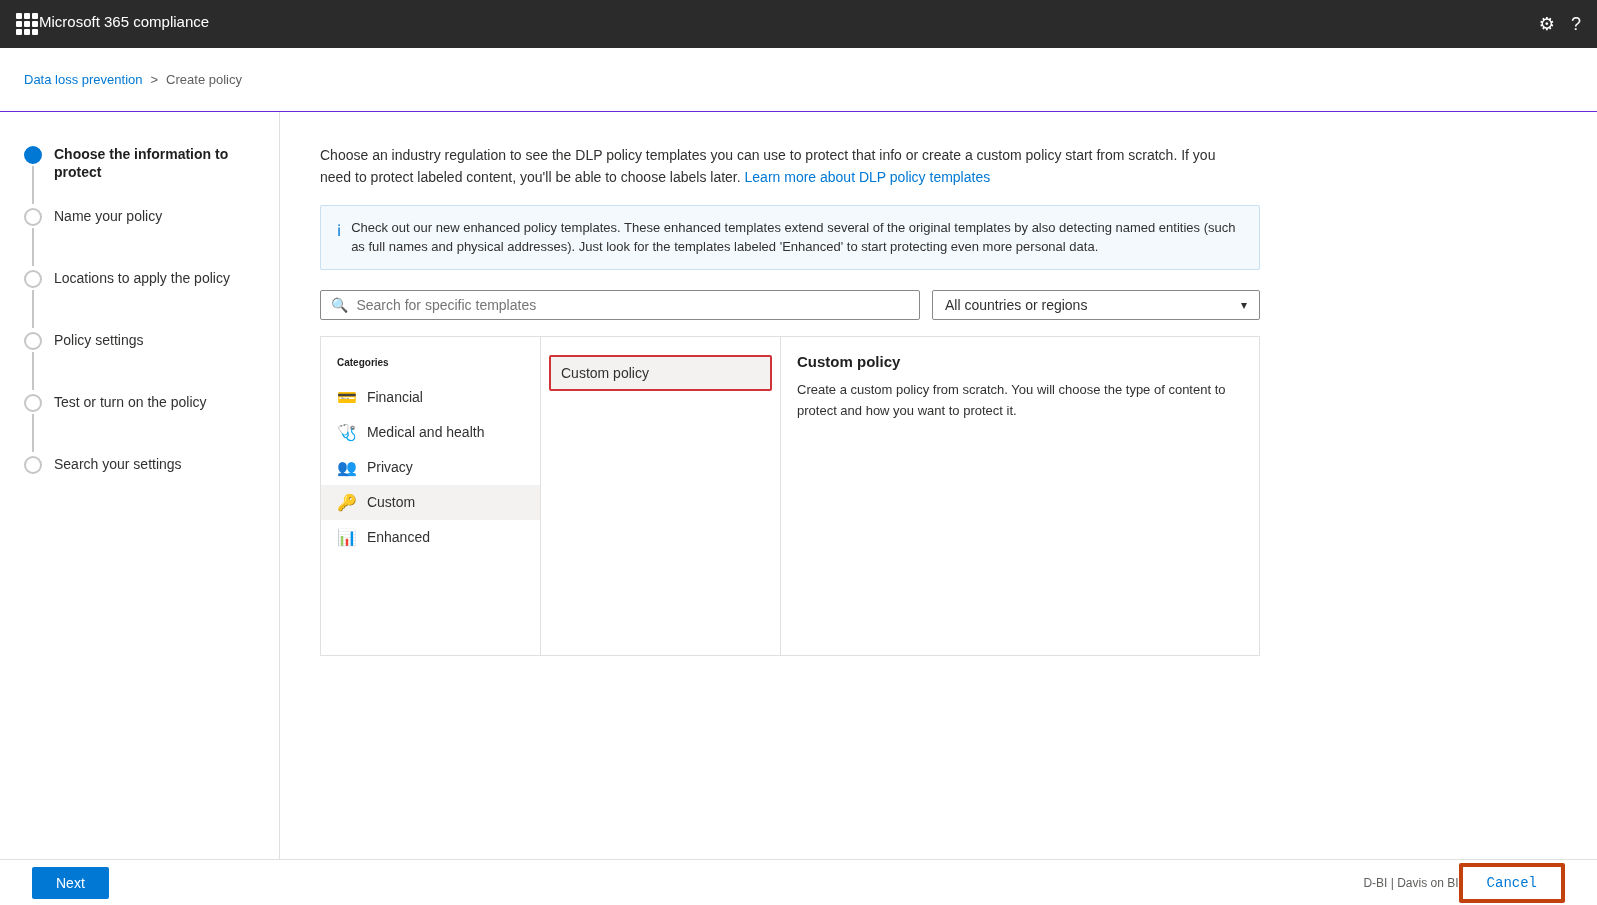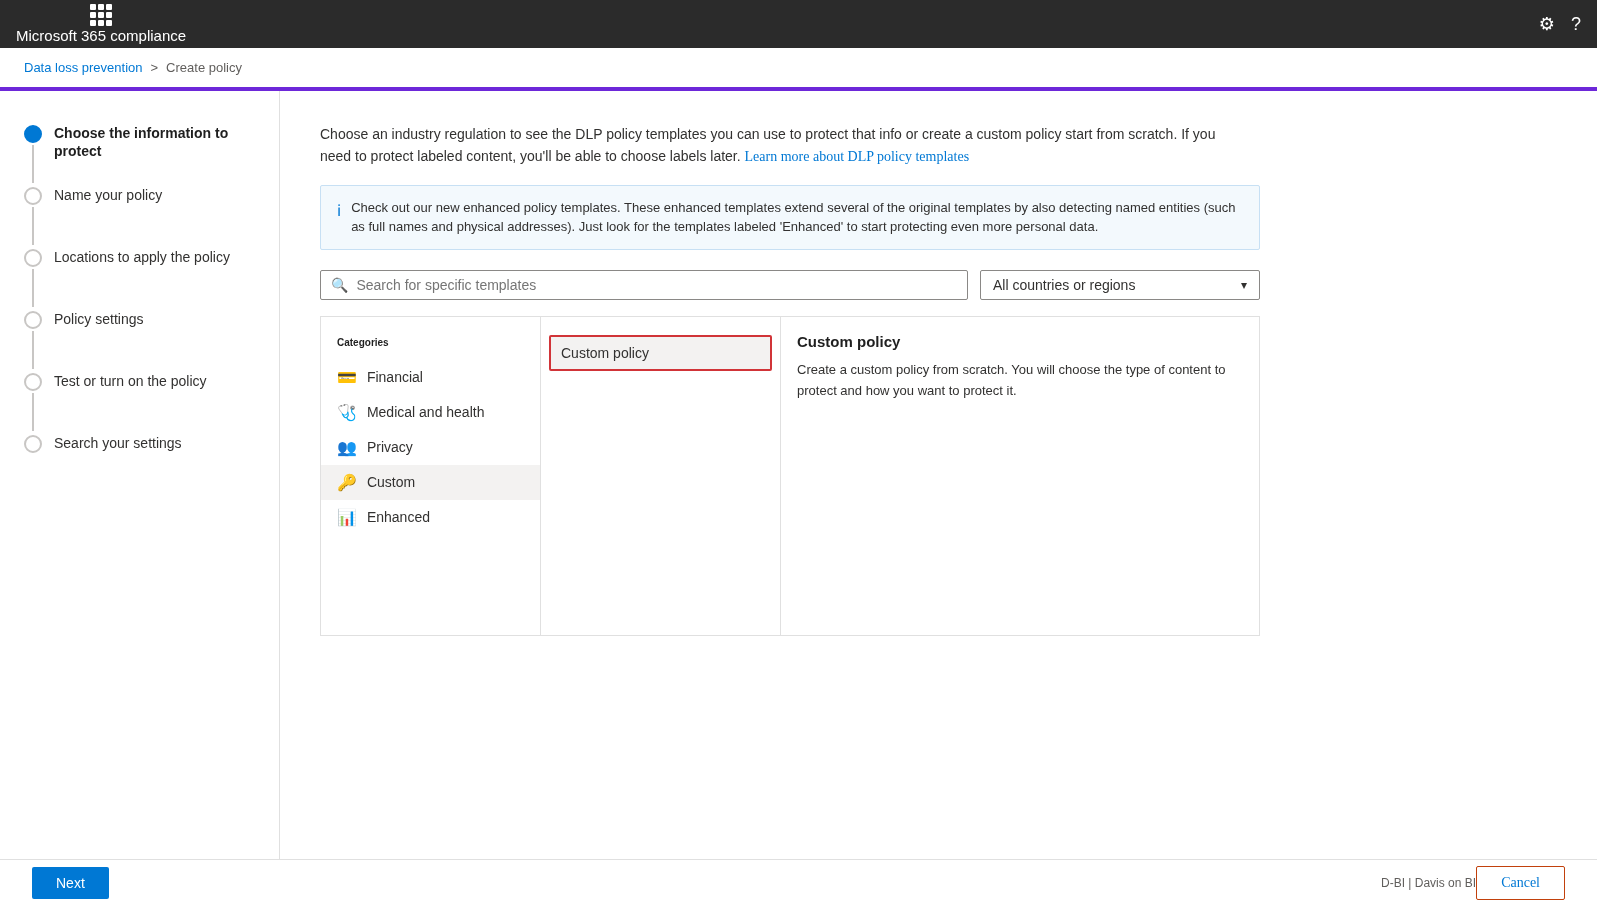"Microsoft 365 compliance" .topbar-left { align-items: center -> flex-start; flex-direction: column -> none }
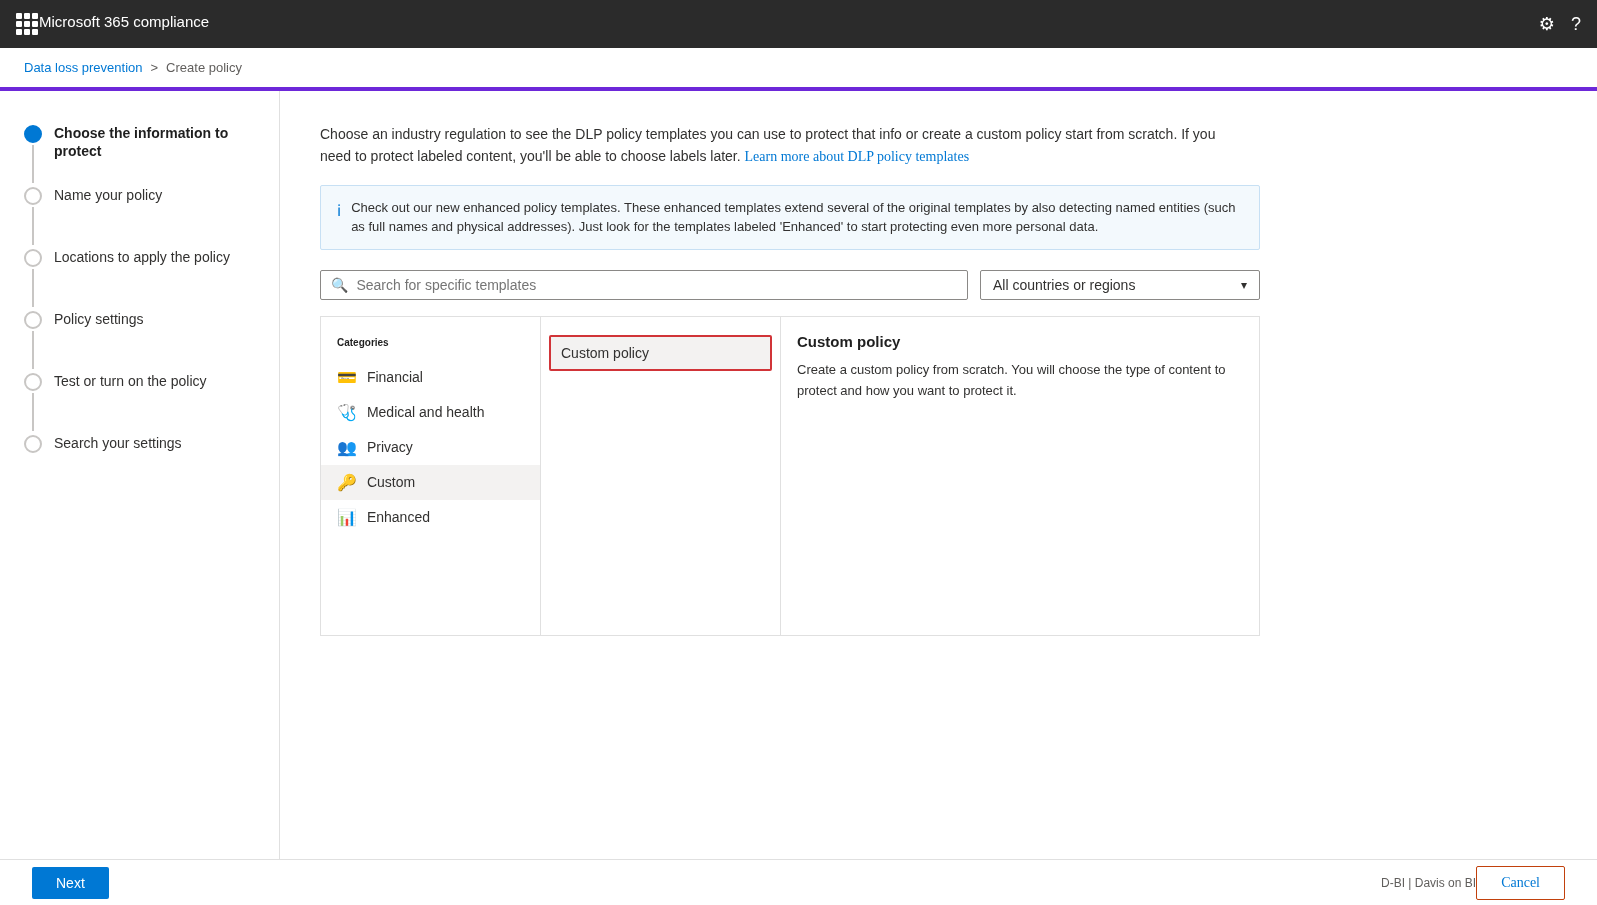"Data loss prevention" .breadcrumb-bar { border-bottom: 4px solid #6d28d9 -> 1px solid #6d28d9; padding: 12px 24px -> 24px 24px }
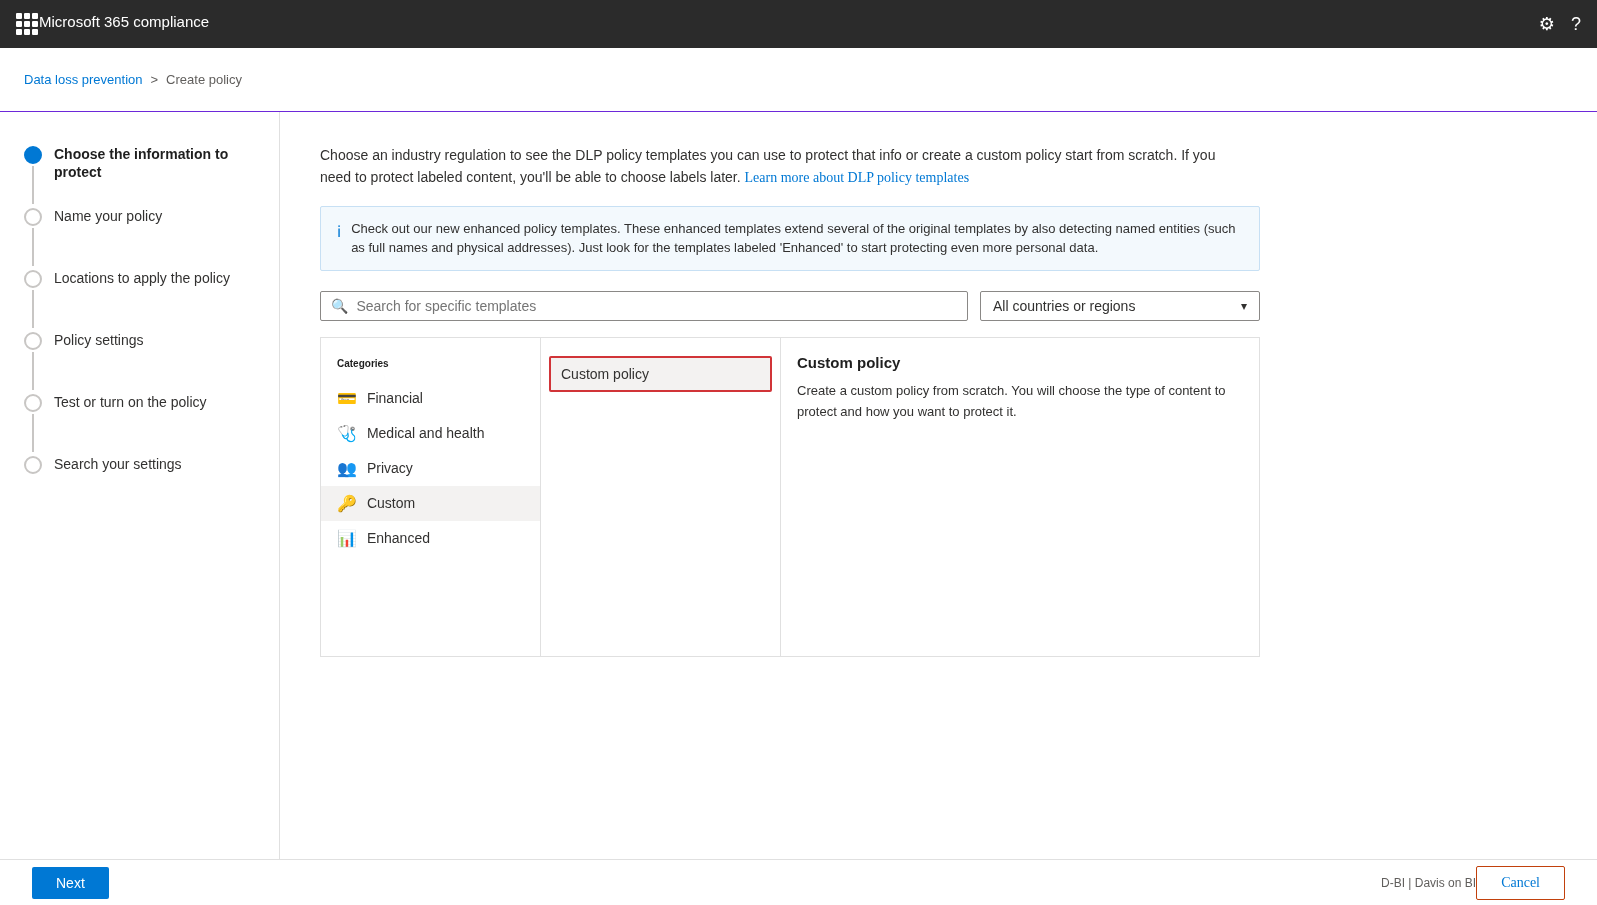"Learn more about DLP policy" a { font-family: Liberation Serif, serif -> none }
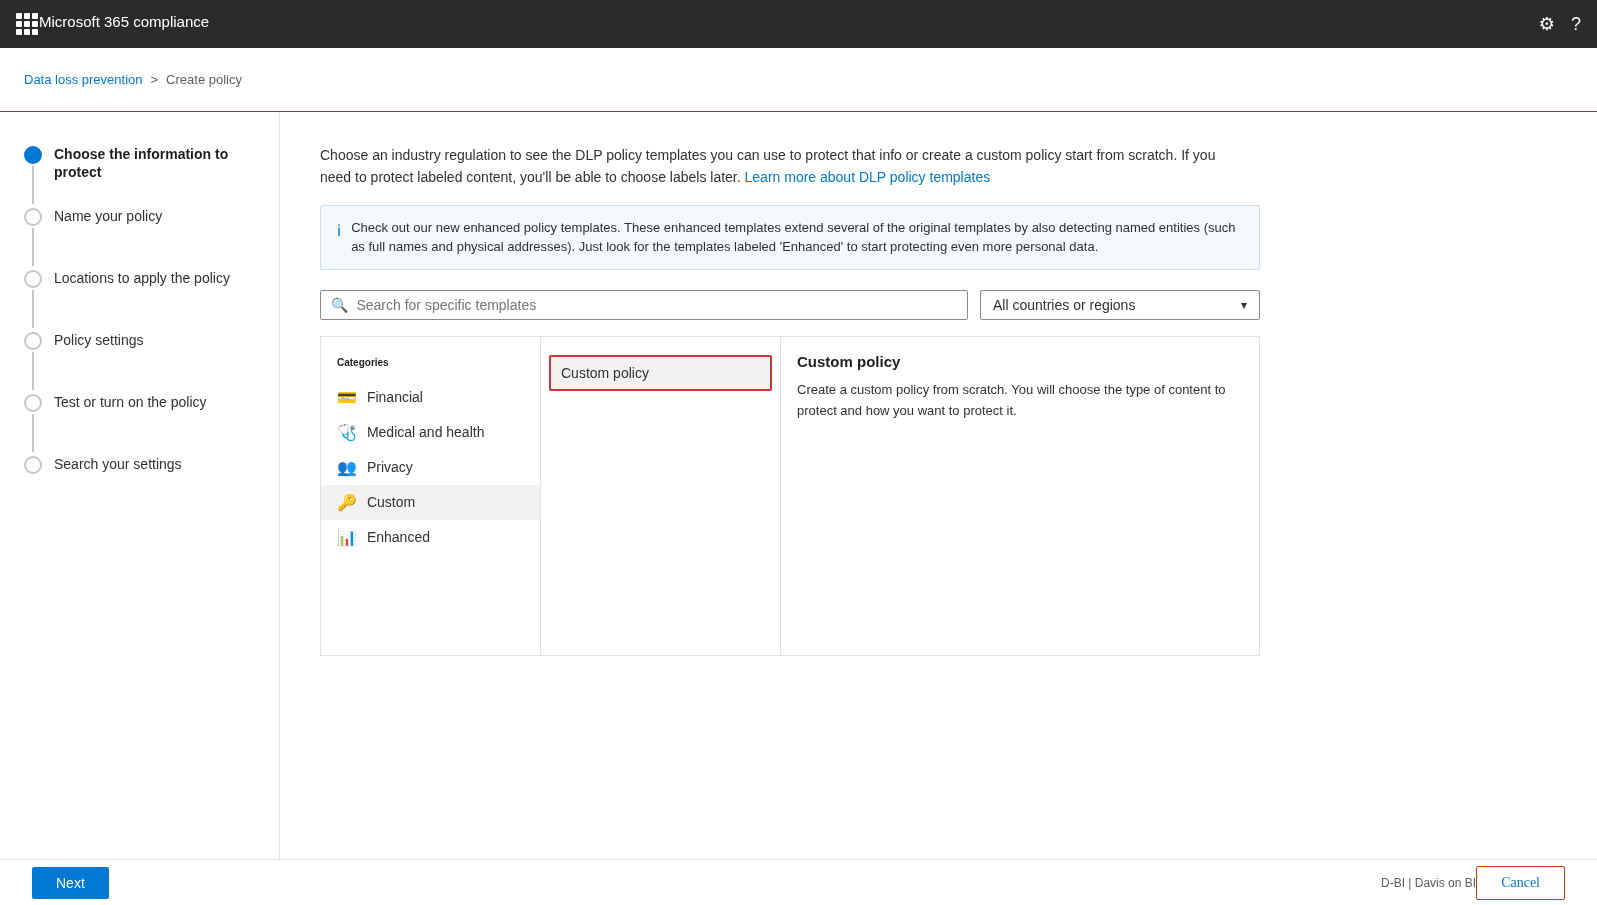"All countries or regions" .region-dropdown { width: 280px -> 328px }
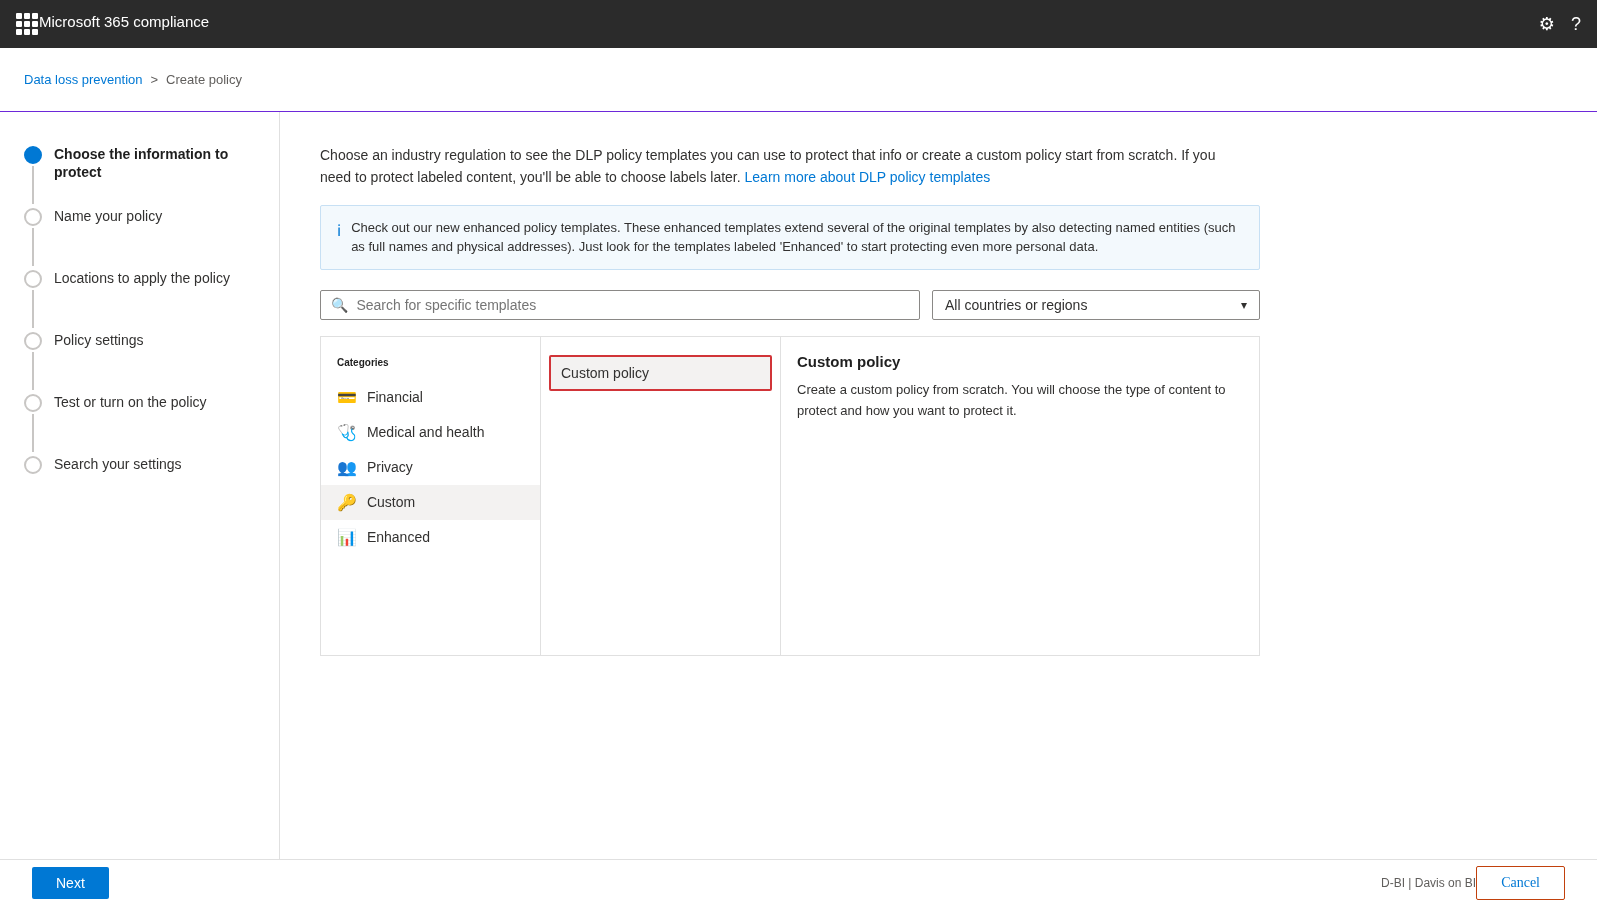"Cancel" .btn-cancel { border: 1px solid #c2410c -> 4px solid #c2410c; font-family: Liberation Serif, serif -> Liberation Mono, monospace }
